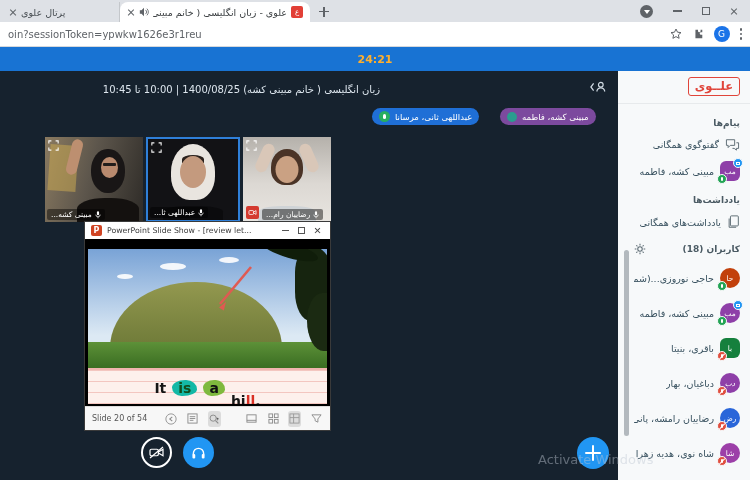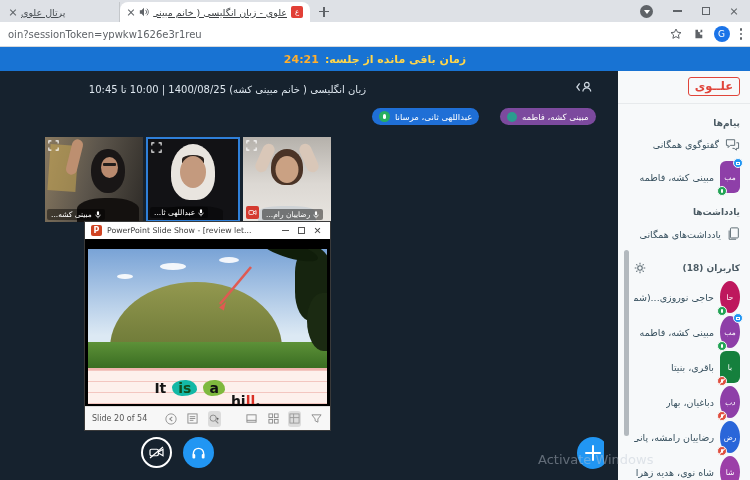"پرتال علوی" .tab { text-decoration: underline -> none }
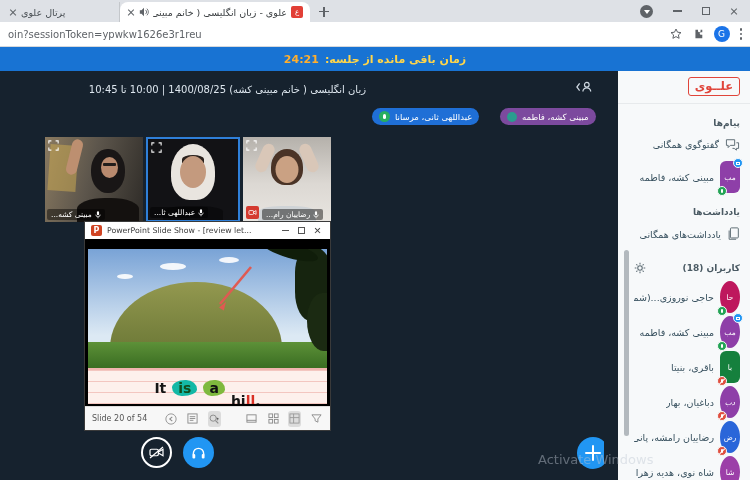"زمان باقی مانده از جلسه:" span.lbl { html: <span>زمان باقی مانده از جلسه:</span> -> none }
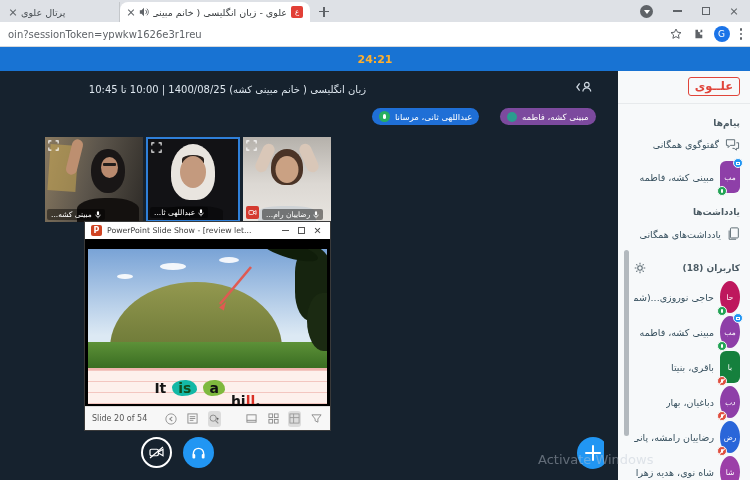"زبان انگلیسی ( خانم مبینی" .workspace { gap: 14px -> none }
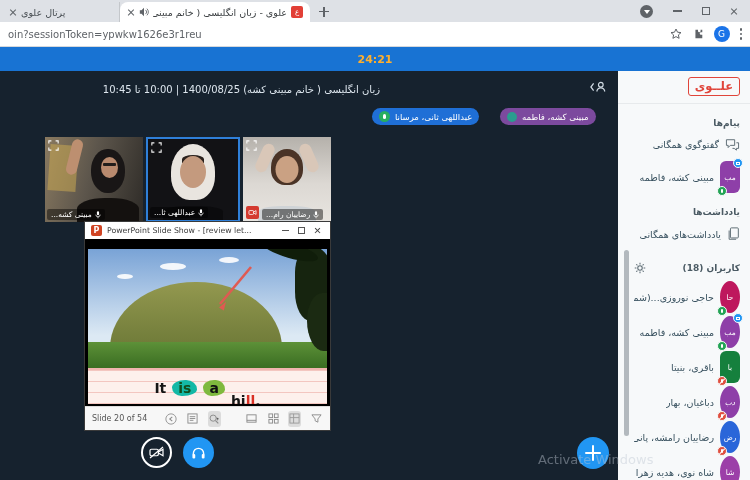"مب" .avatar { height: 32px -> 20px }
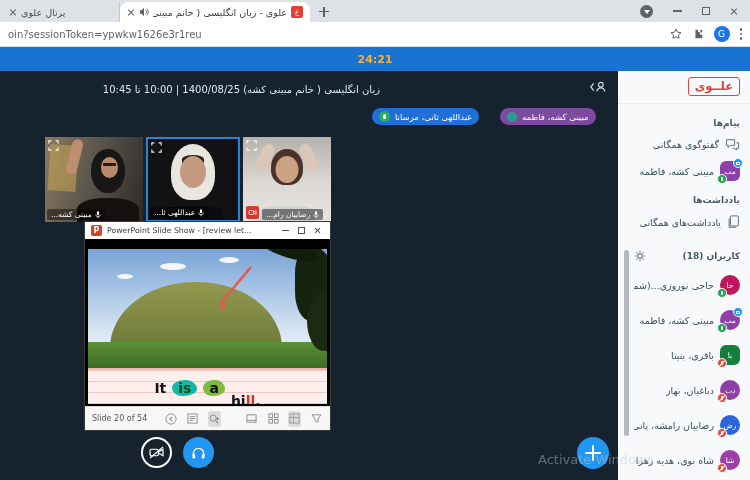"کاربران (18)" .users-header { margin-top: 21px -> 14px }
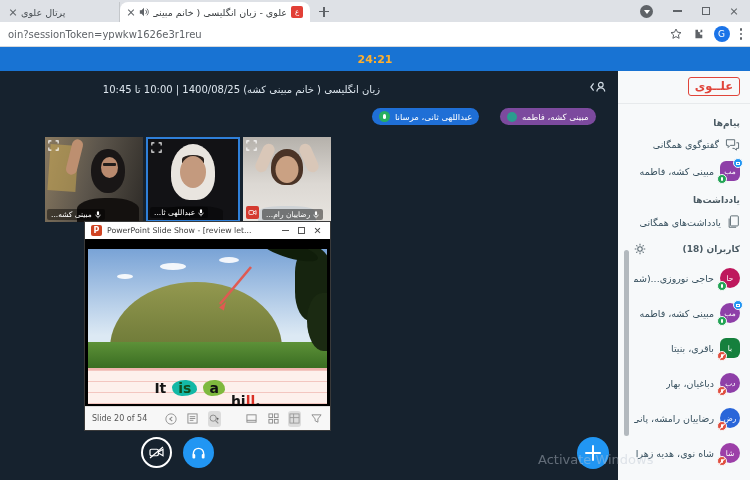"حا" span.avatar { background: #be185d -> #c2410c }
